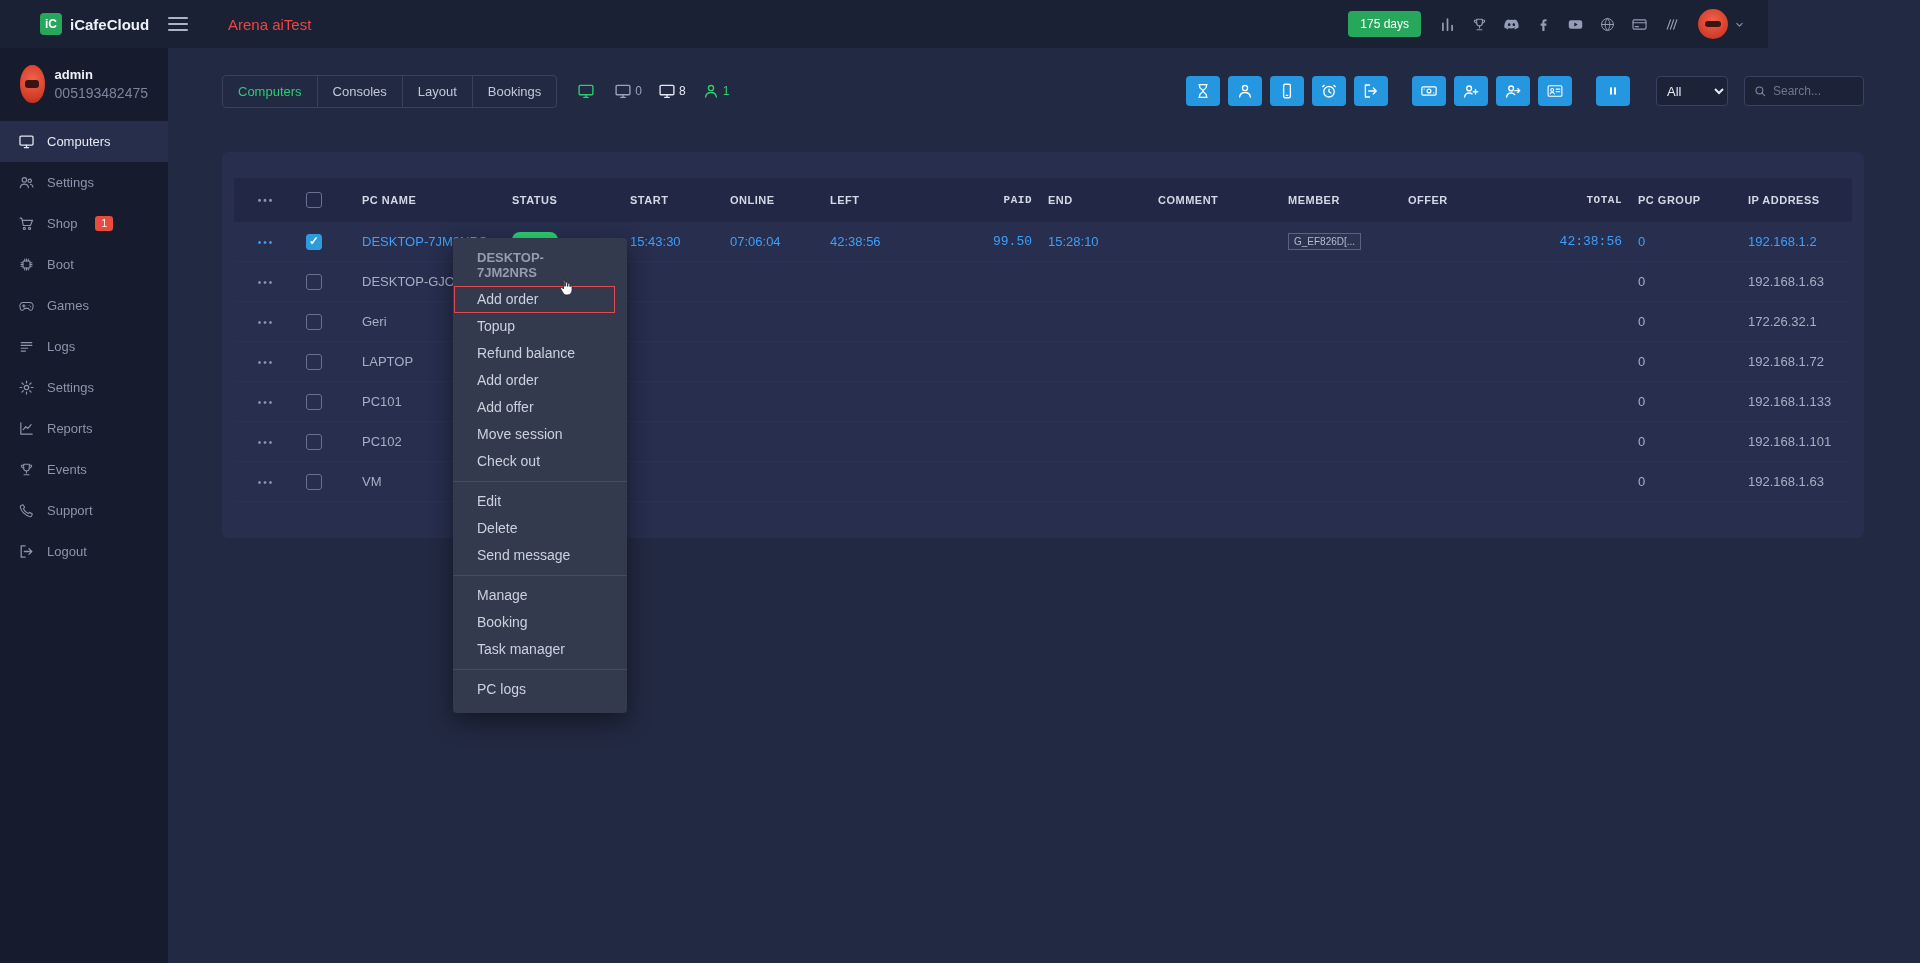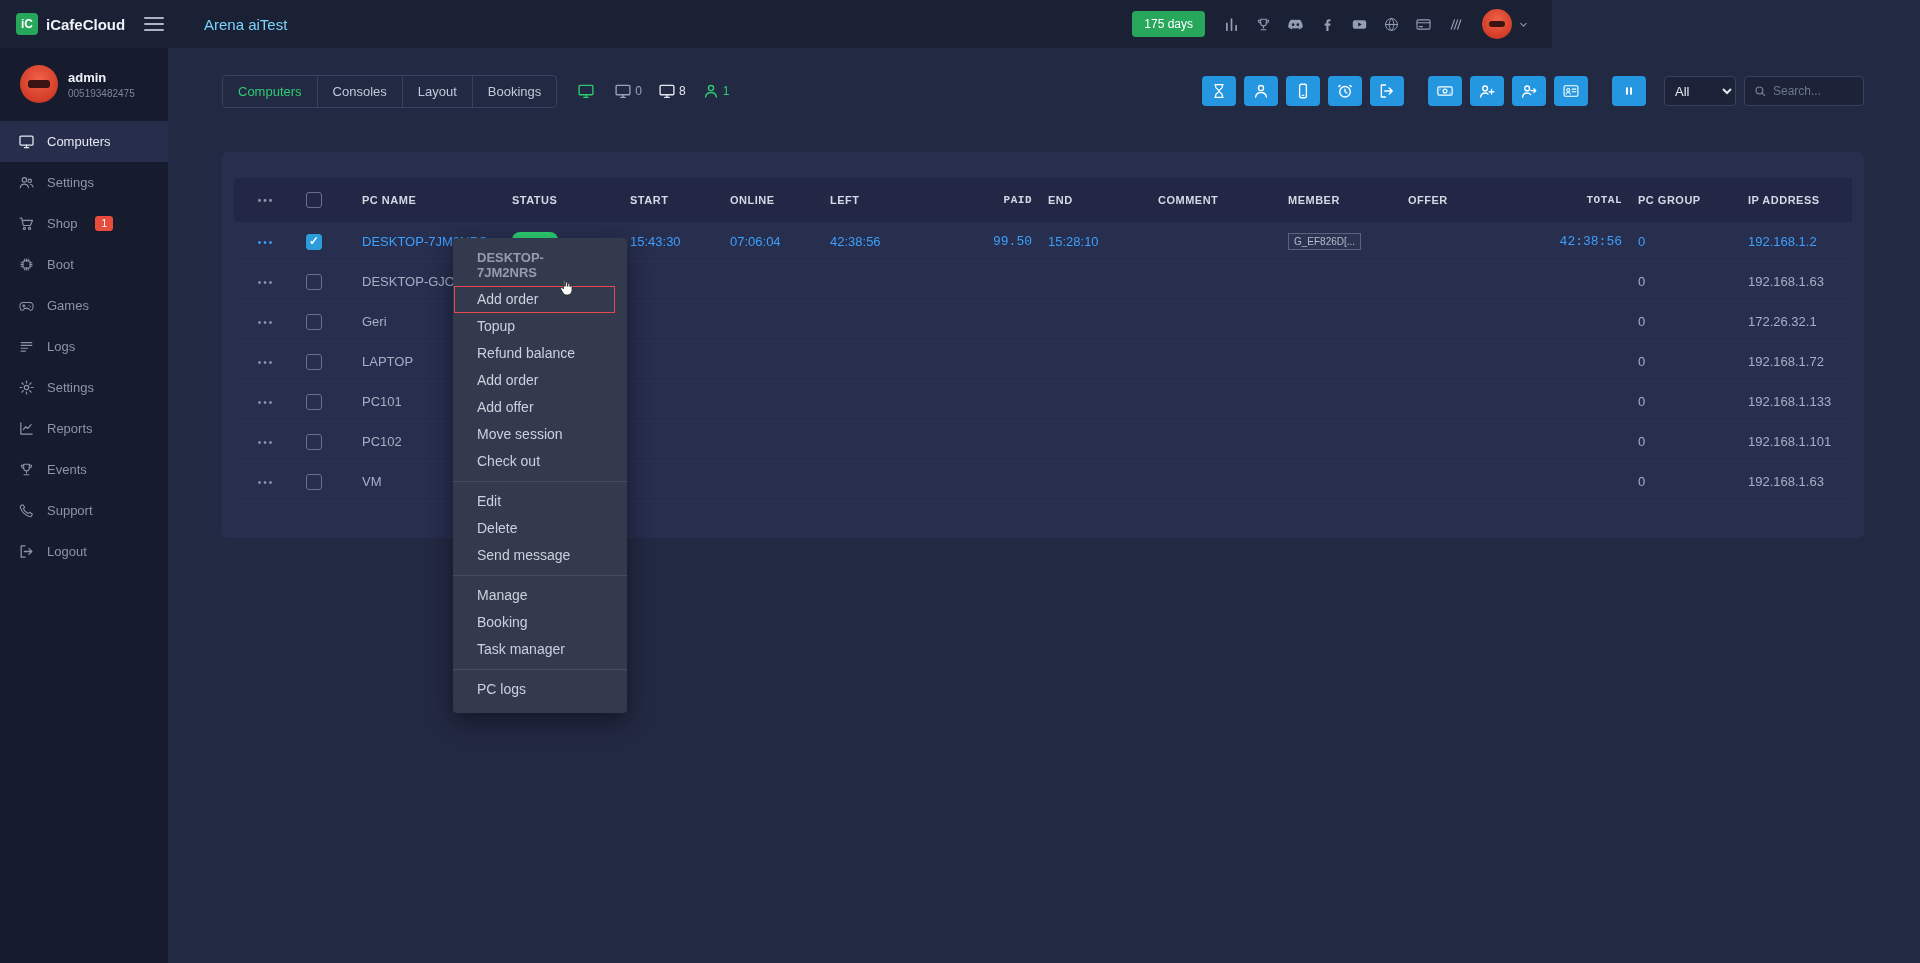"iC" .topbar { padding-left: none -> 24px; width: 1552px -> 1768px }
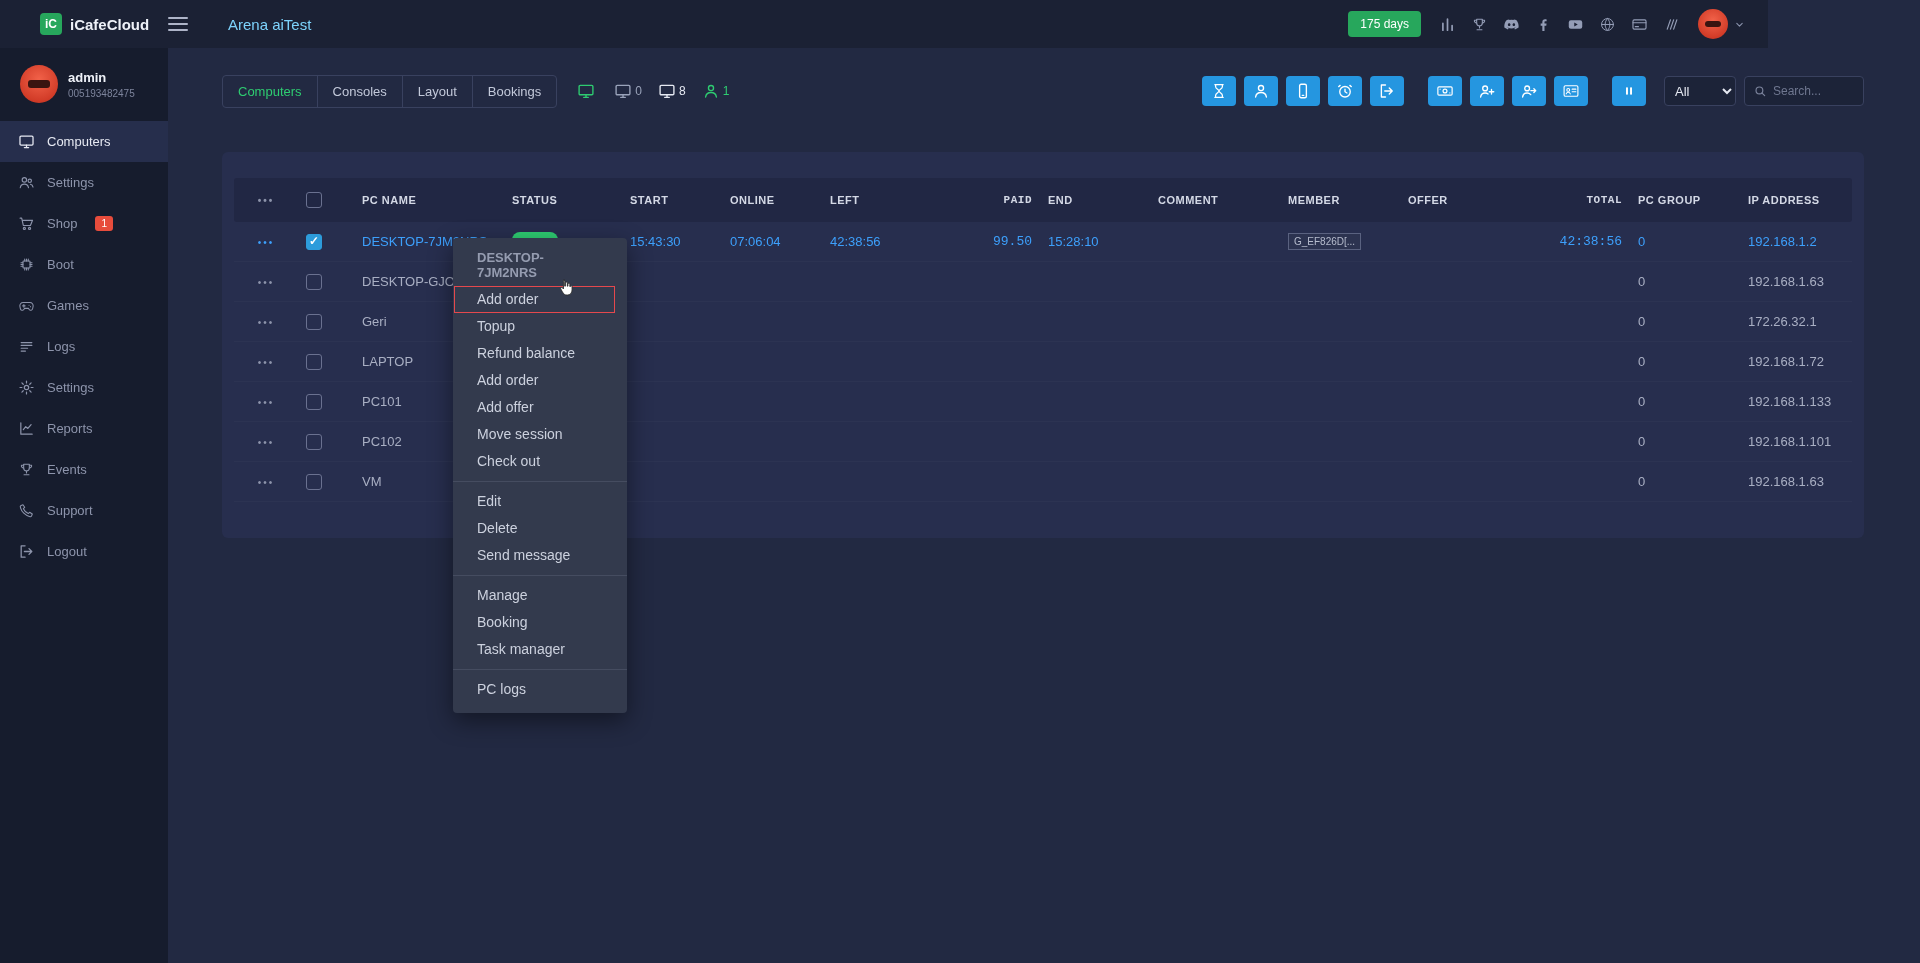"Arena aiTest" .cafe-title { color: #7dd3fc -> #ef4444 }
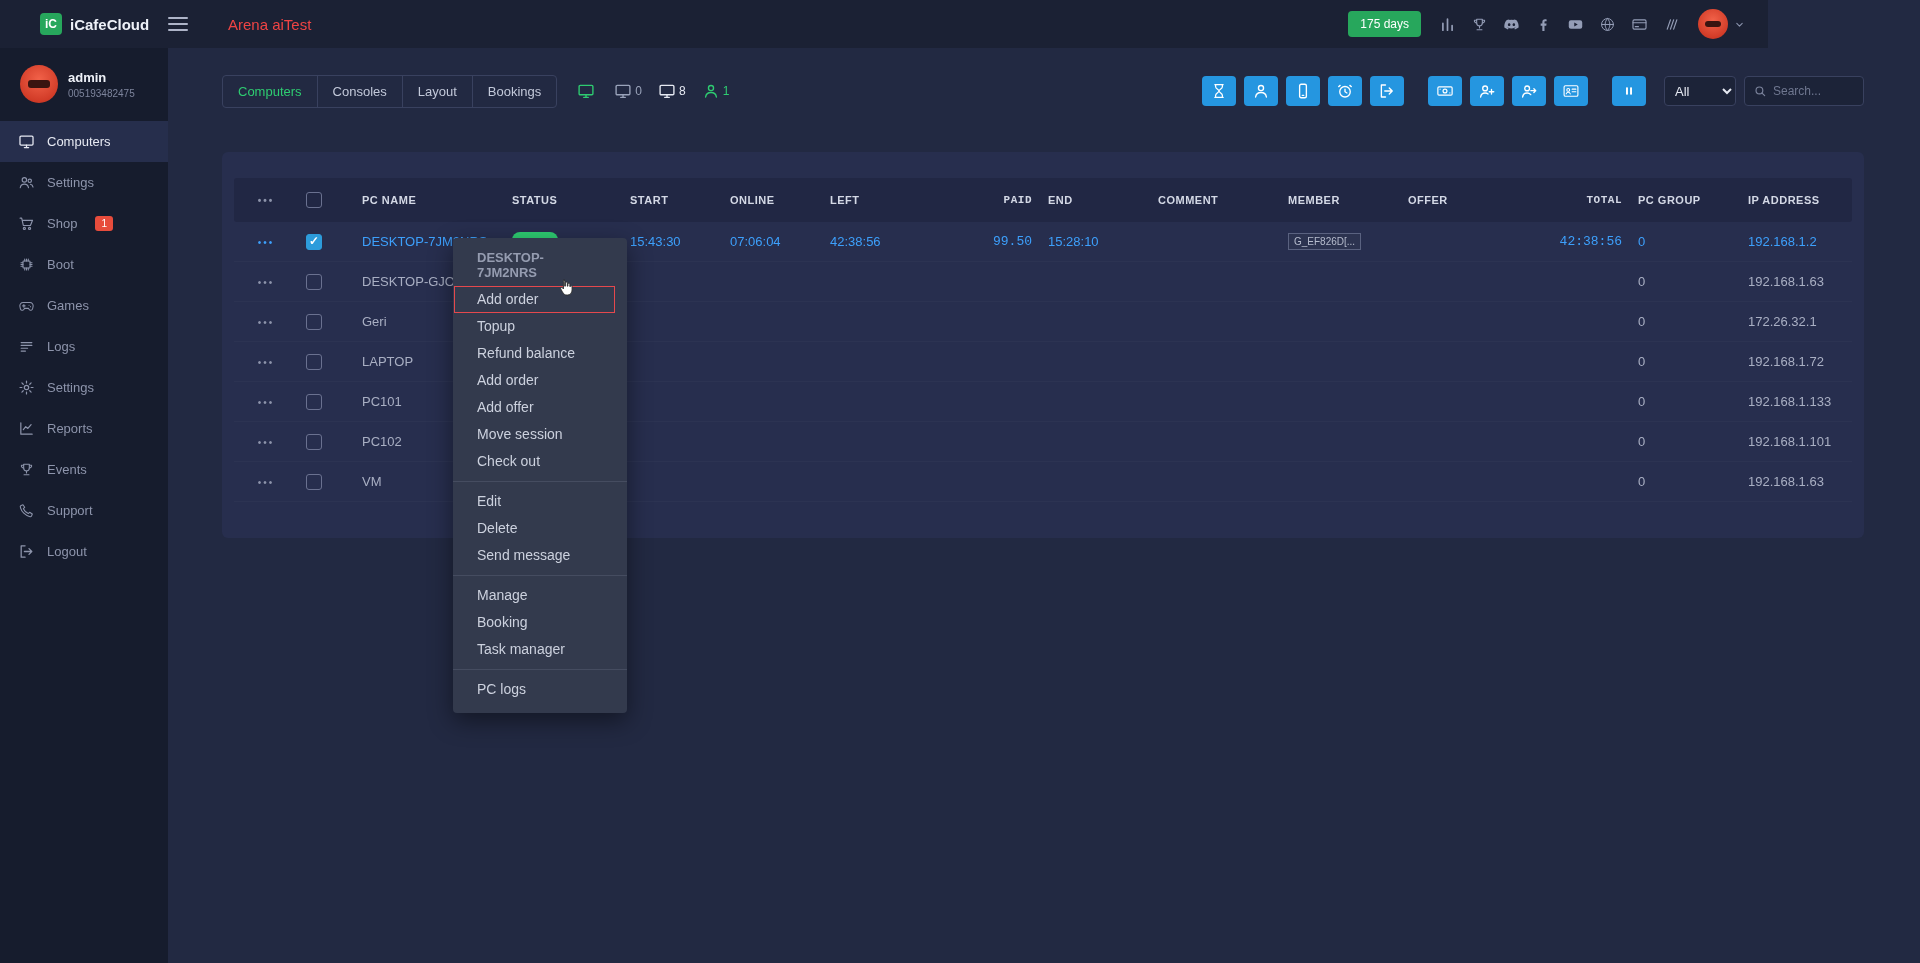"005193482475" .user-id { font-size: 10px -> 14px }
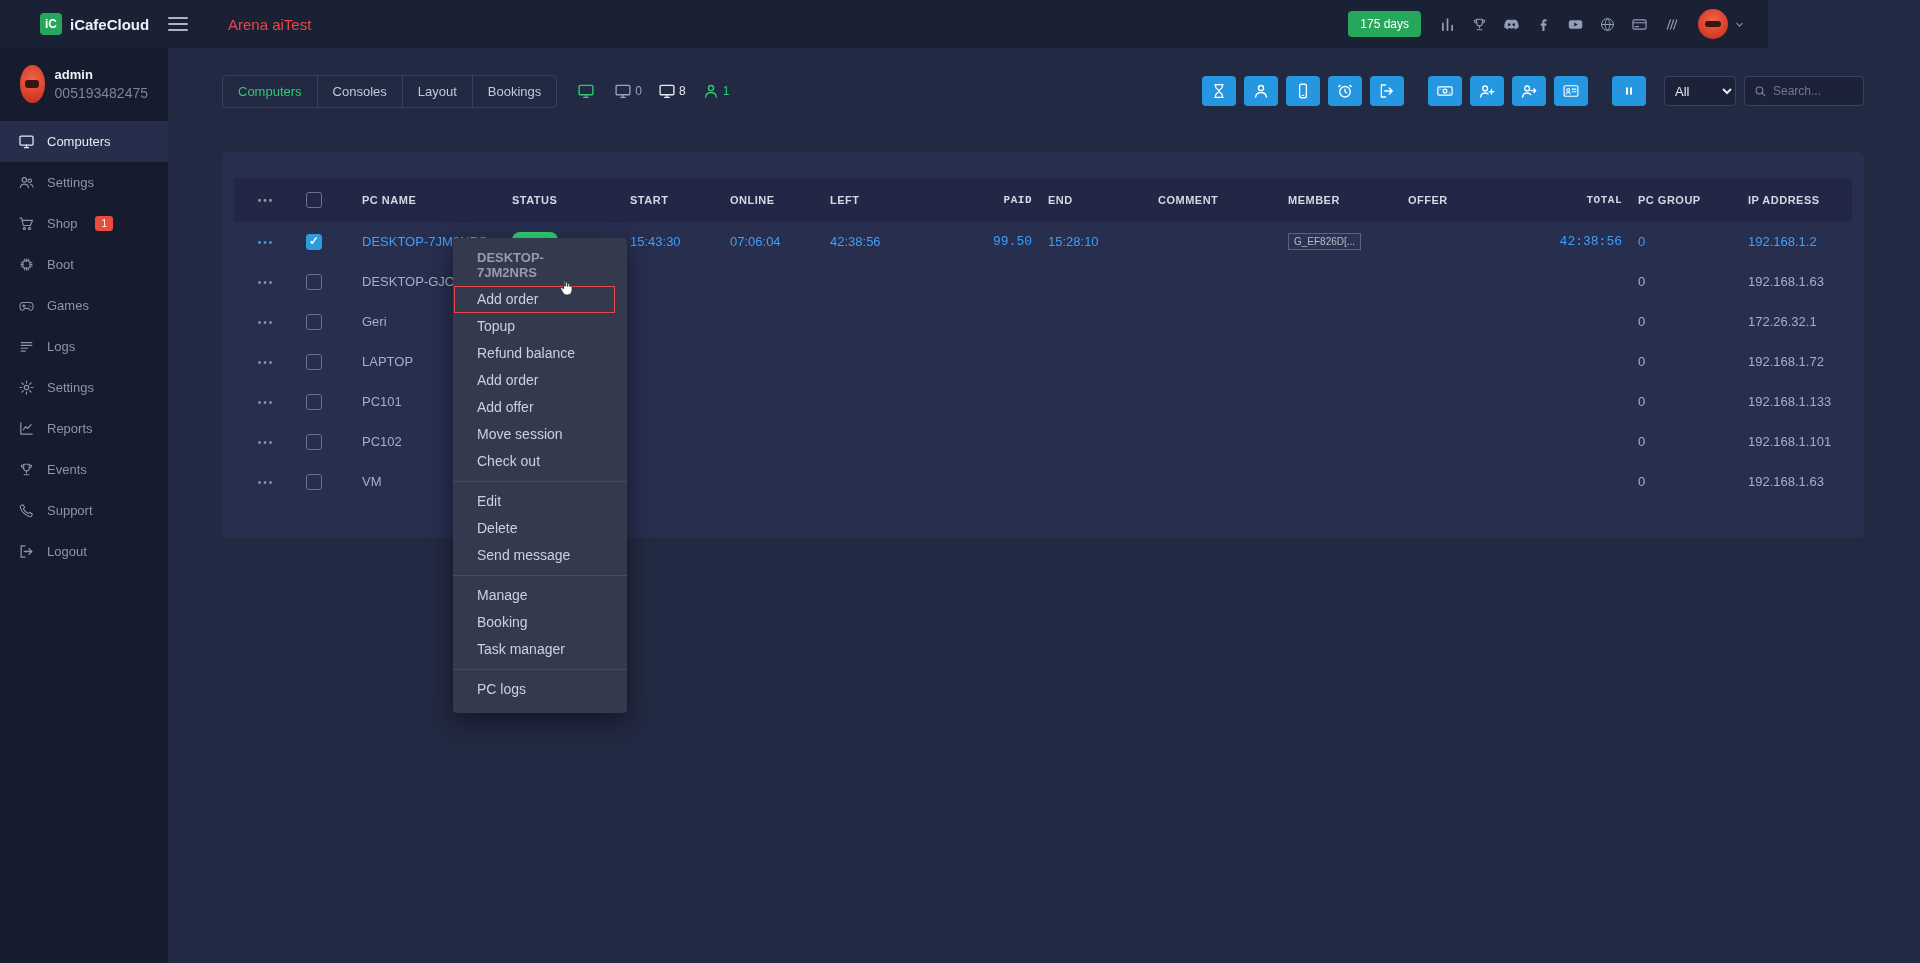"All" .toolbar-right { gap: 8px -> 16px }
